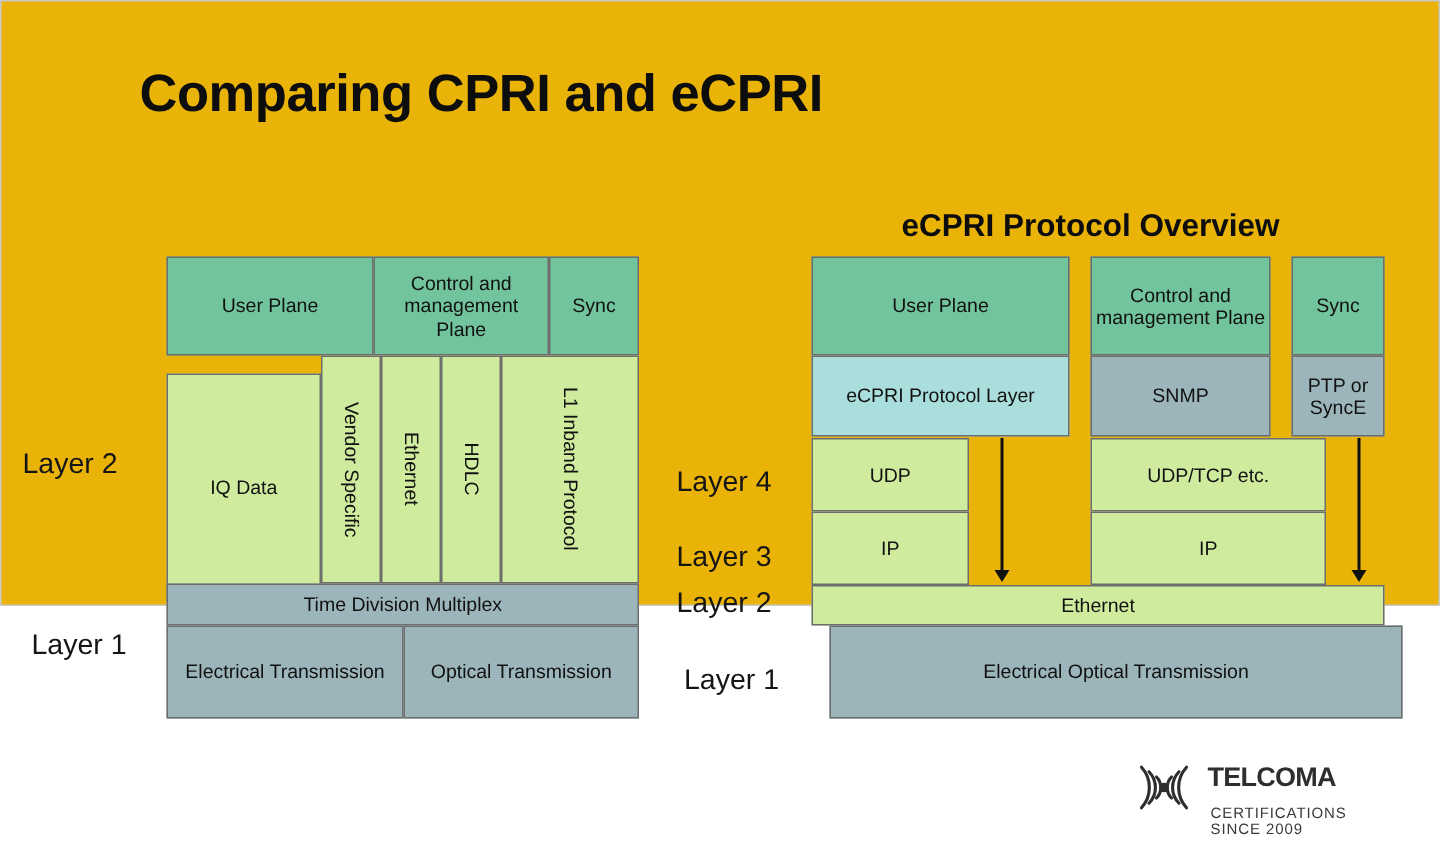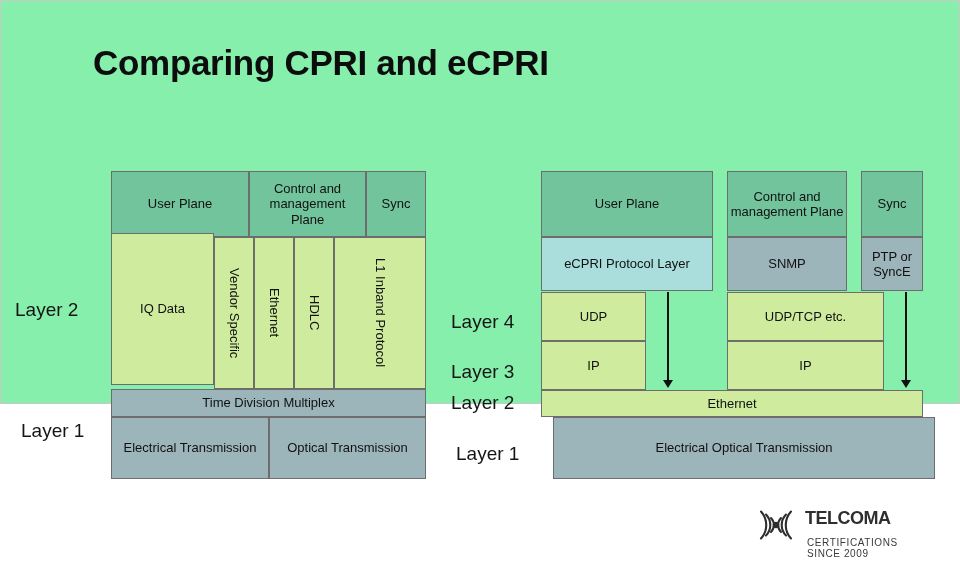"Comparing CPRI and eCPRI" #slide { background: #86efac -> #eab308 }
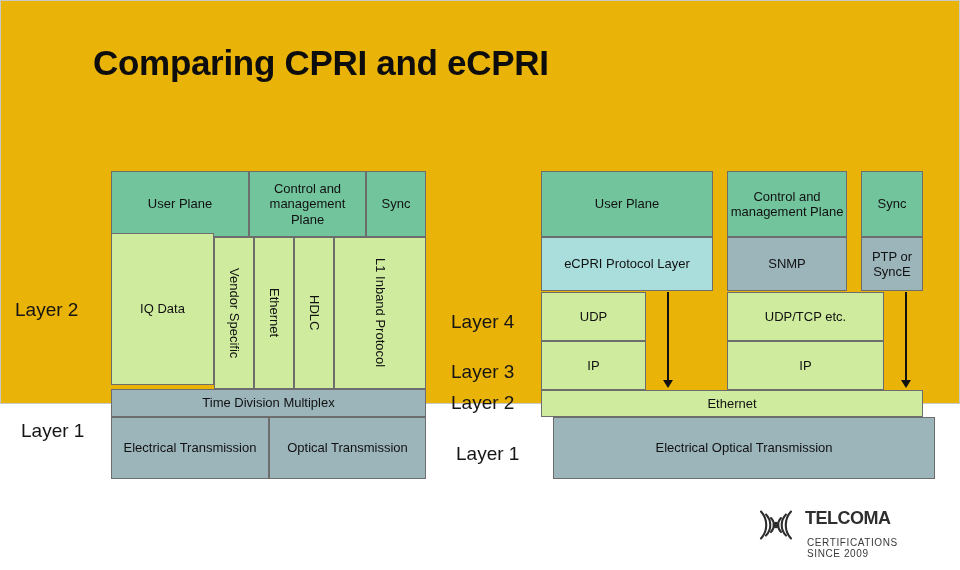"eCPRI Protocol Overview" div.section-heading { html: none -> <div>eCPRI Protocol Overview</div> }
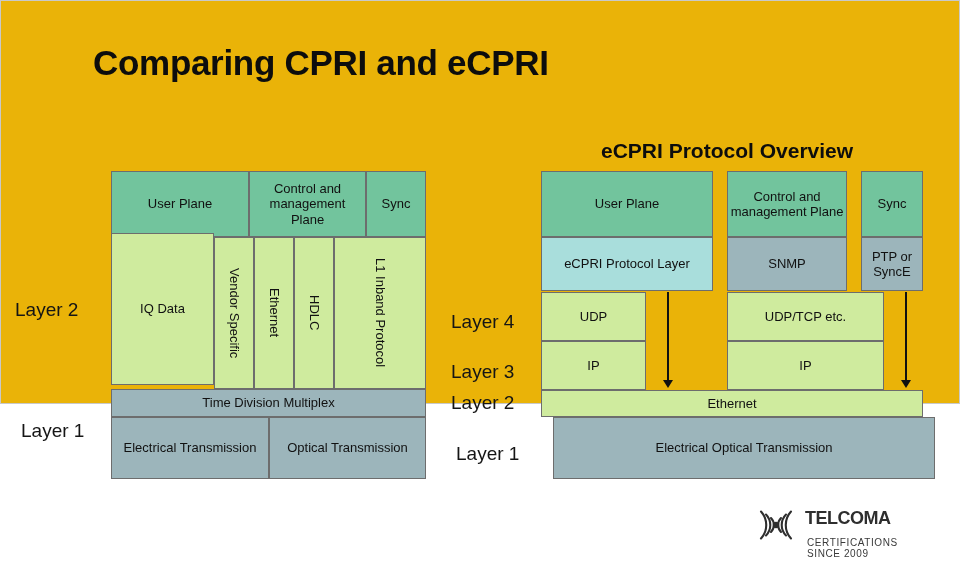"IQ Data" div.box { top: 232px -> 248px }
